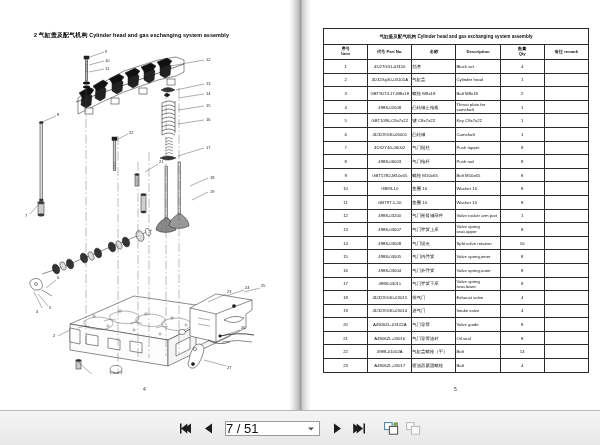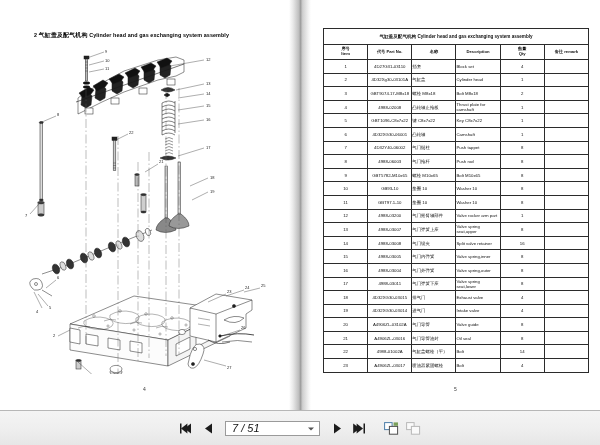"7 / 51" .pagebox .val { font-size: 11px -> 13px; font-style: italic -> none; padding-left: 6px -> none }
